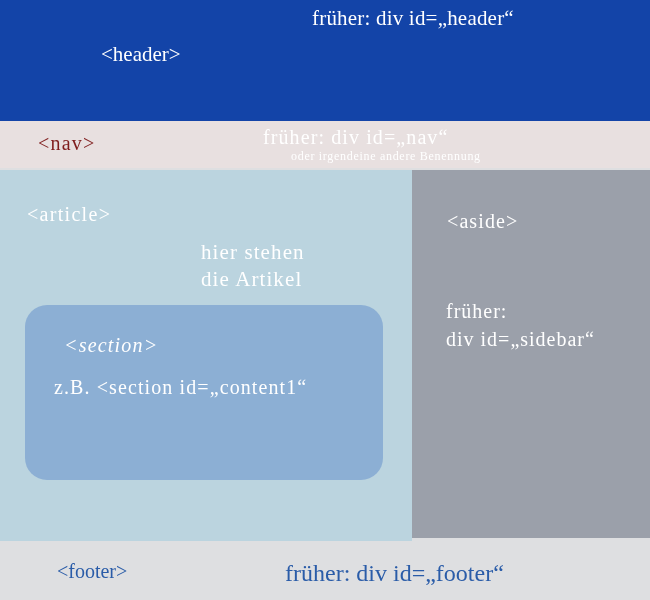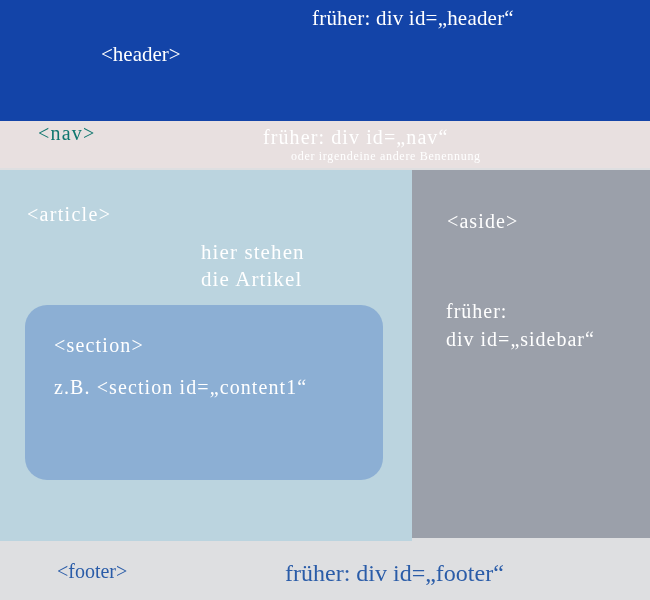"<nav>" .nav-tag { color: #0f766e -> #7f1d1d; top: 122px -> 132px }
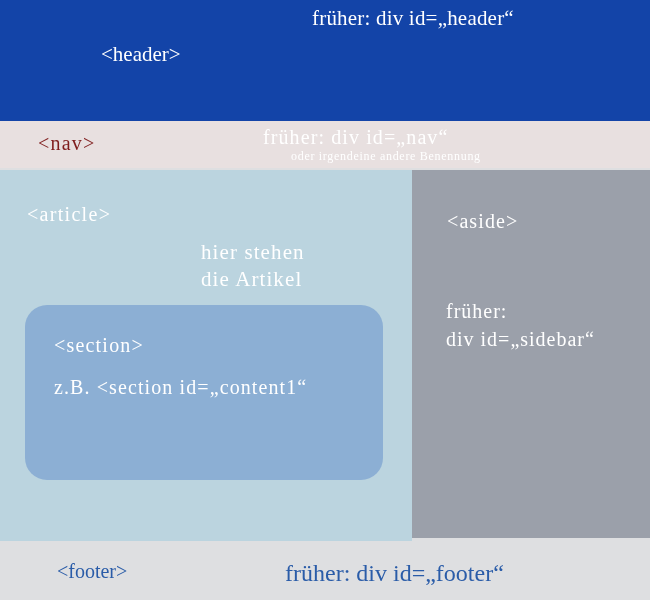"<section>" .section-tag { font-style: none -> italic; left: 54px -> 64px }
